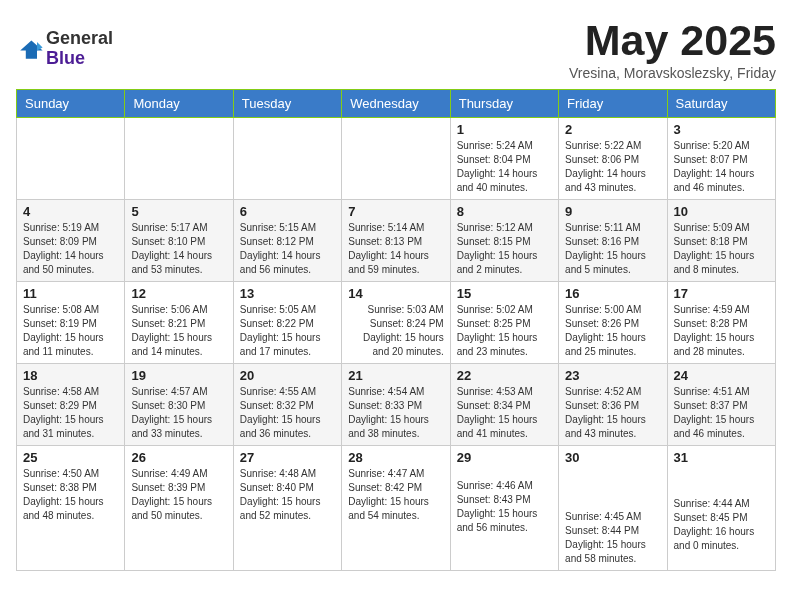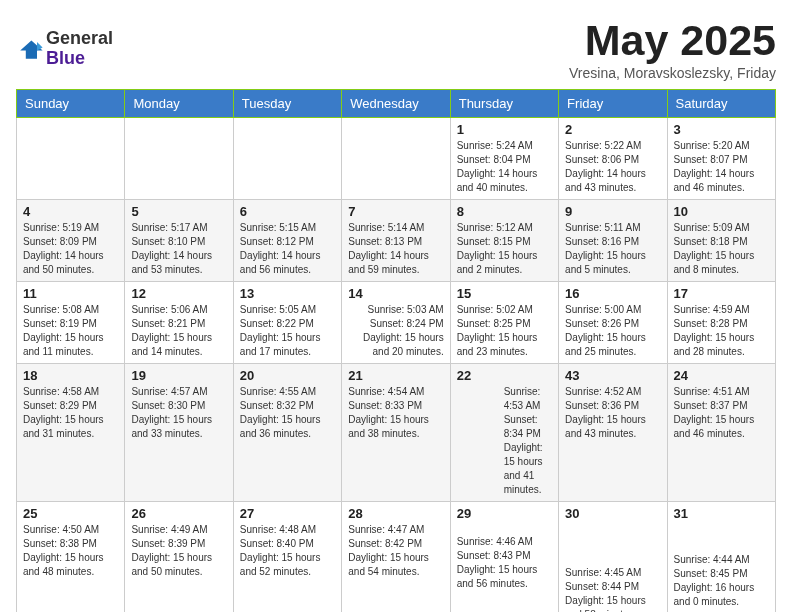"43" div.day-num { text: 43 -> 23 }
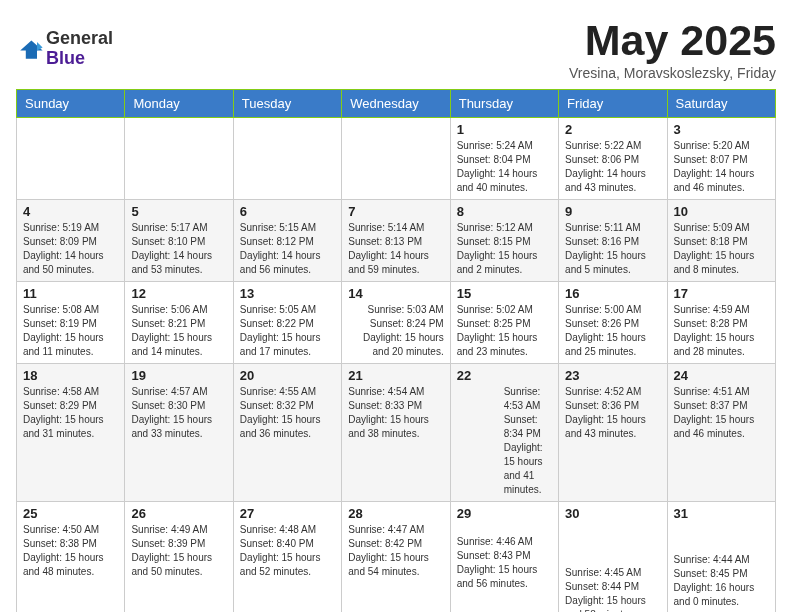"Sunrise: 4:53 AM" div.day-info { margin-left: 47px -> none }
